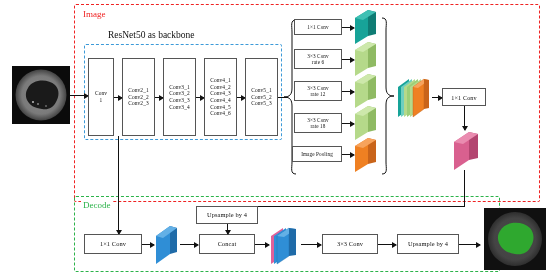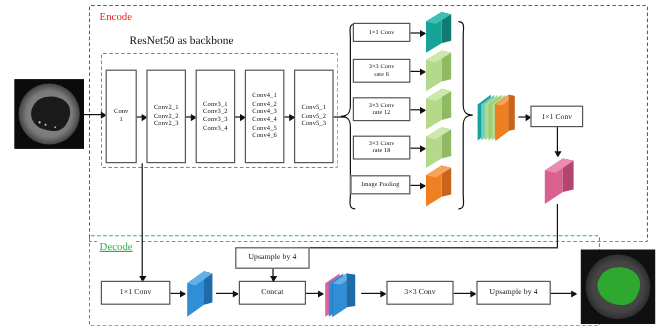"Encode" span.region-label { text: Encode -> Image }
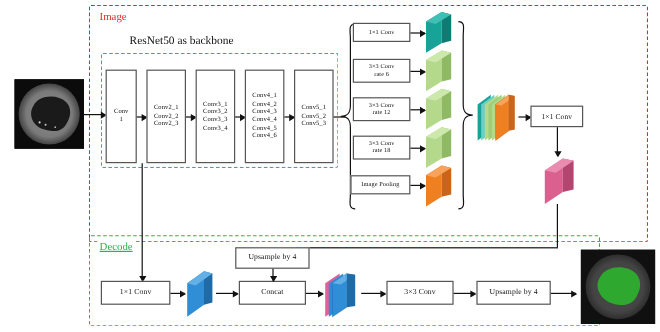"Decode" .lbl-decode { text-decoration: underline -> none }
